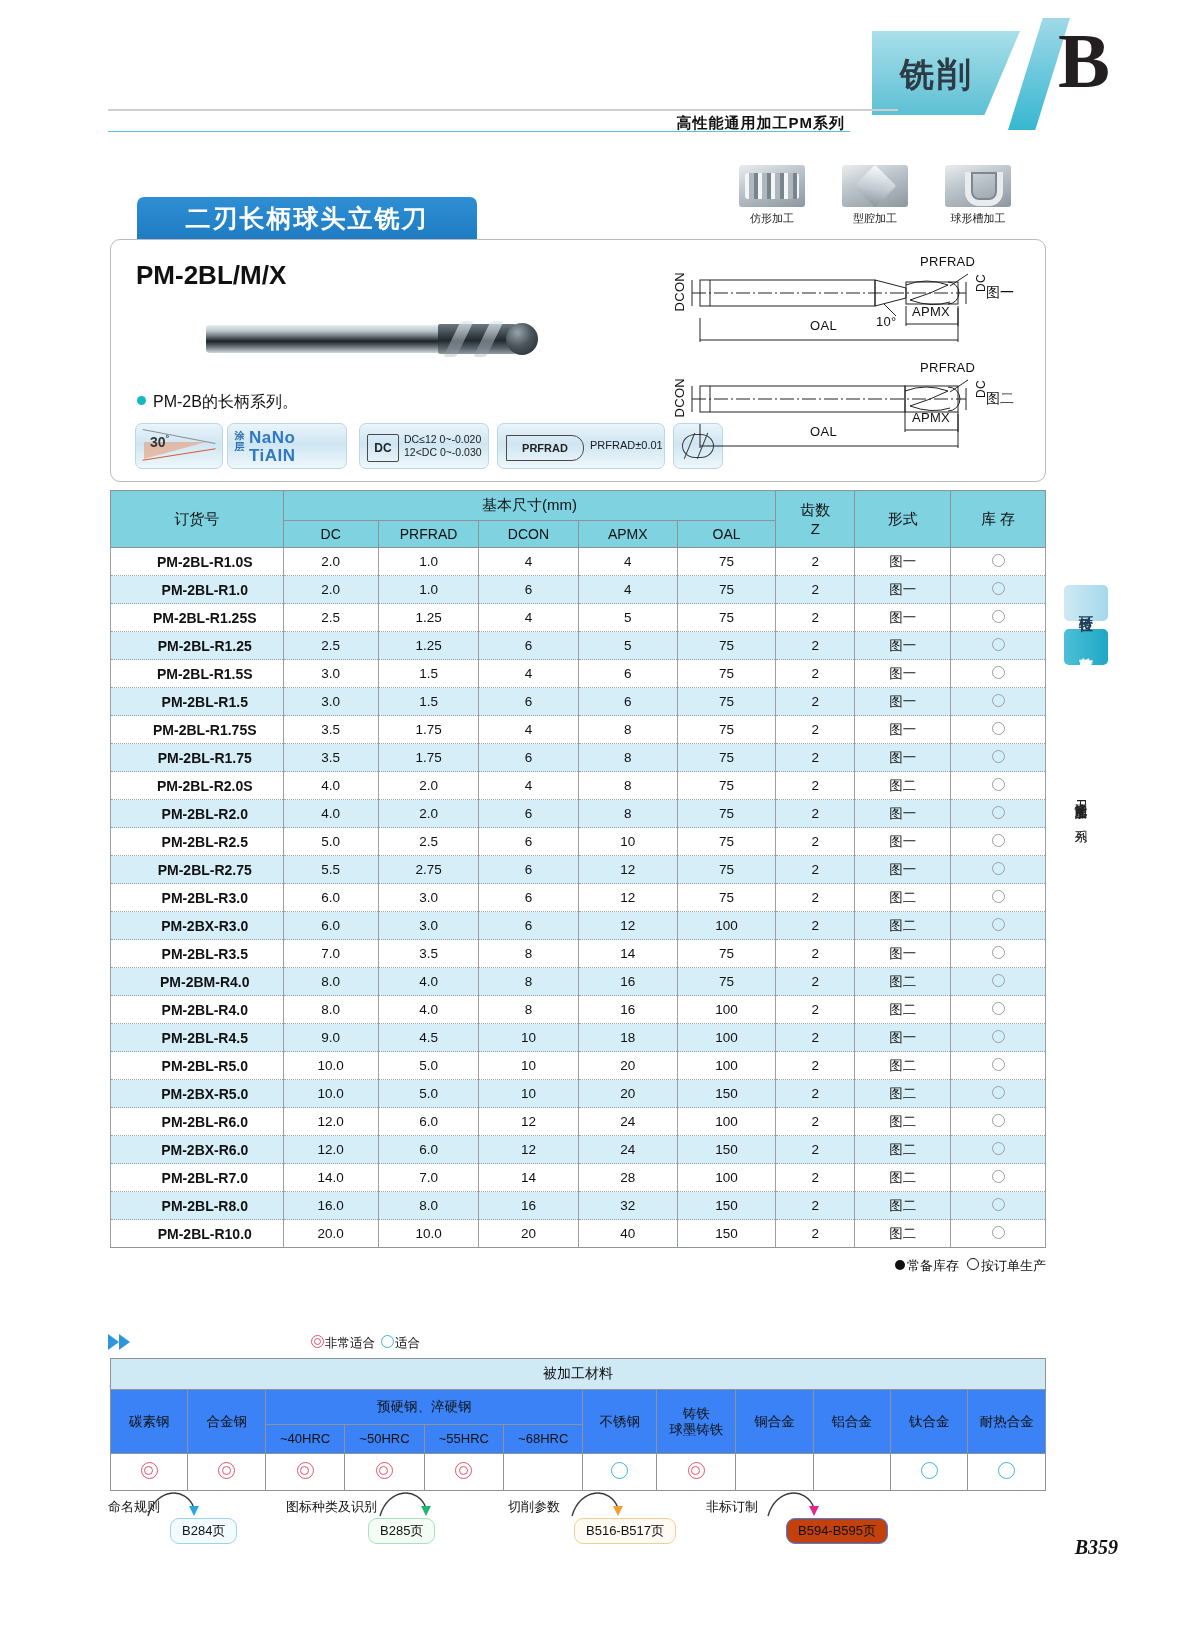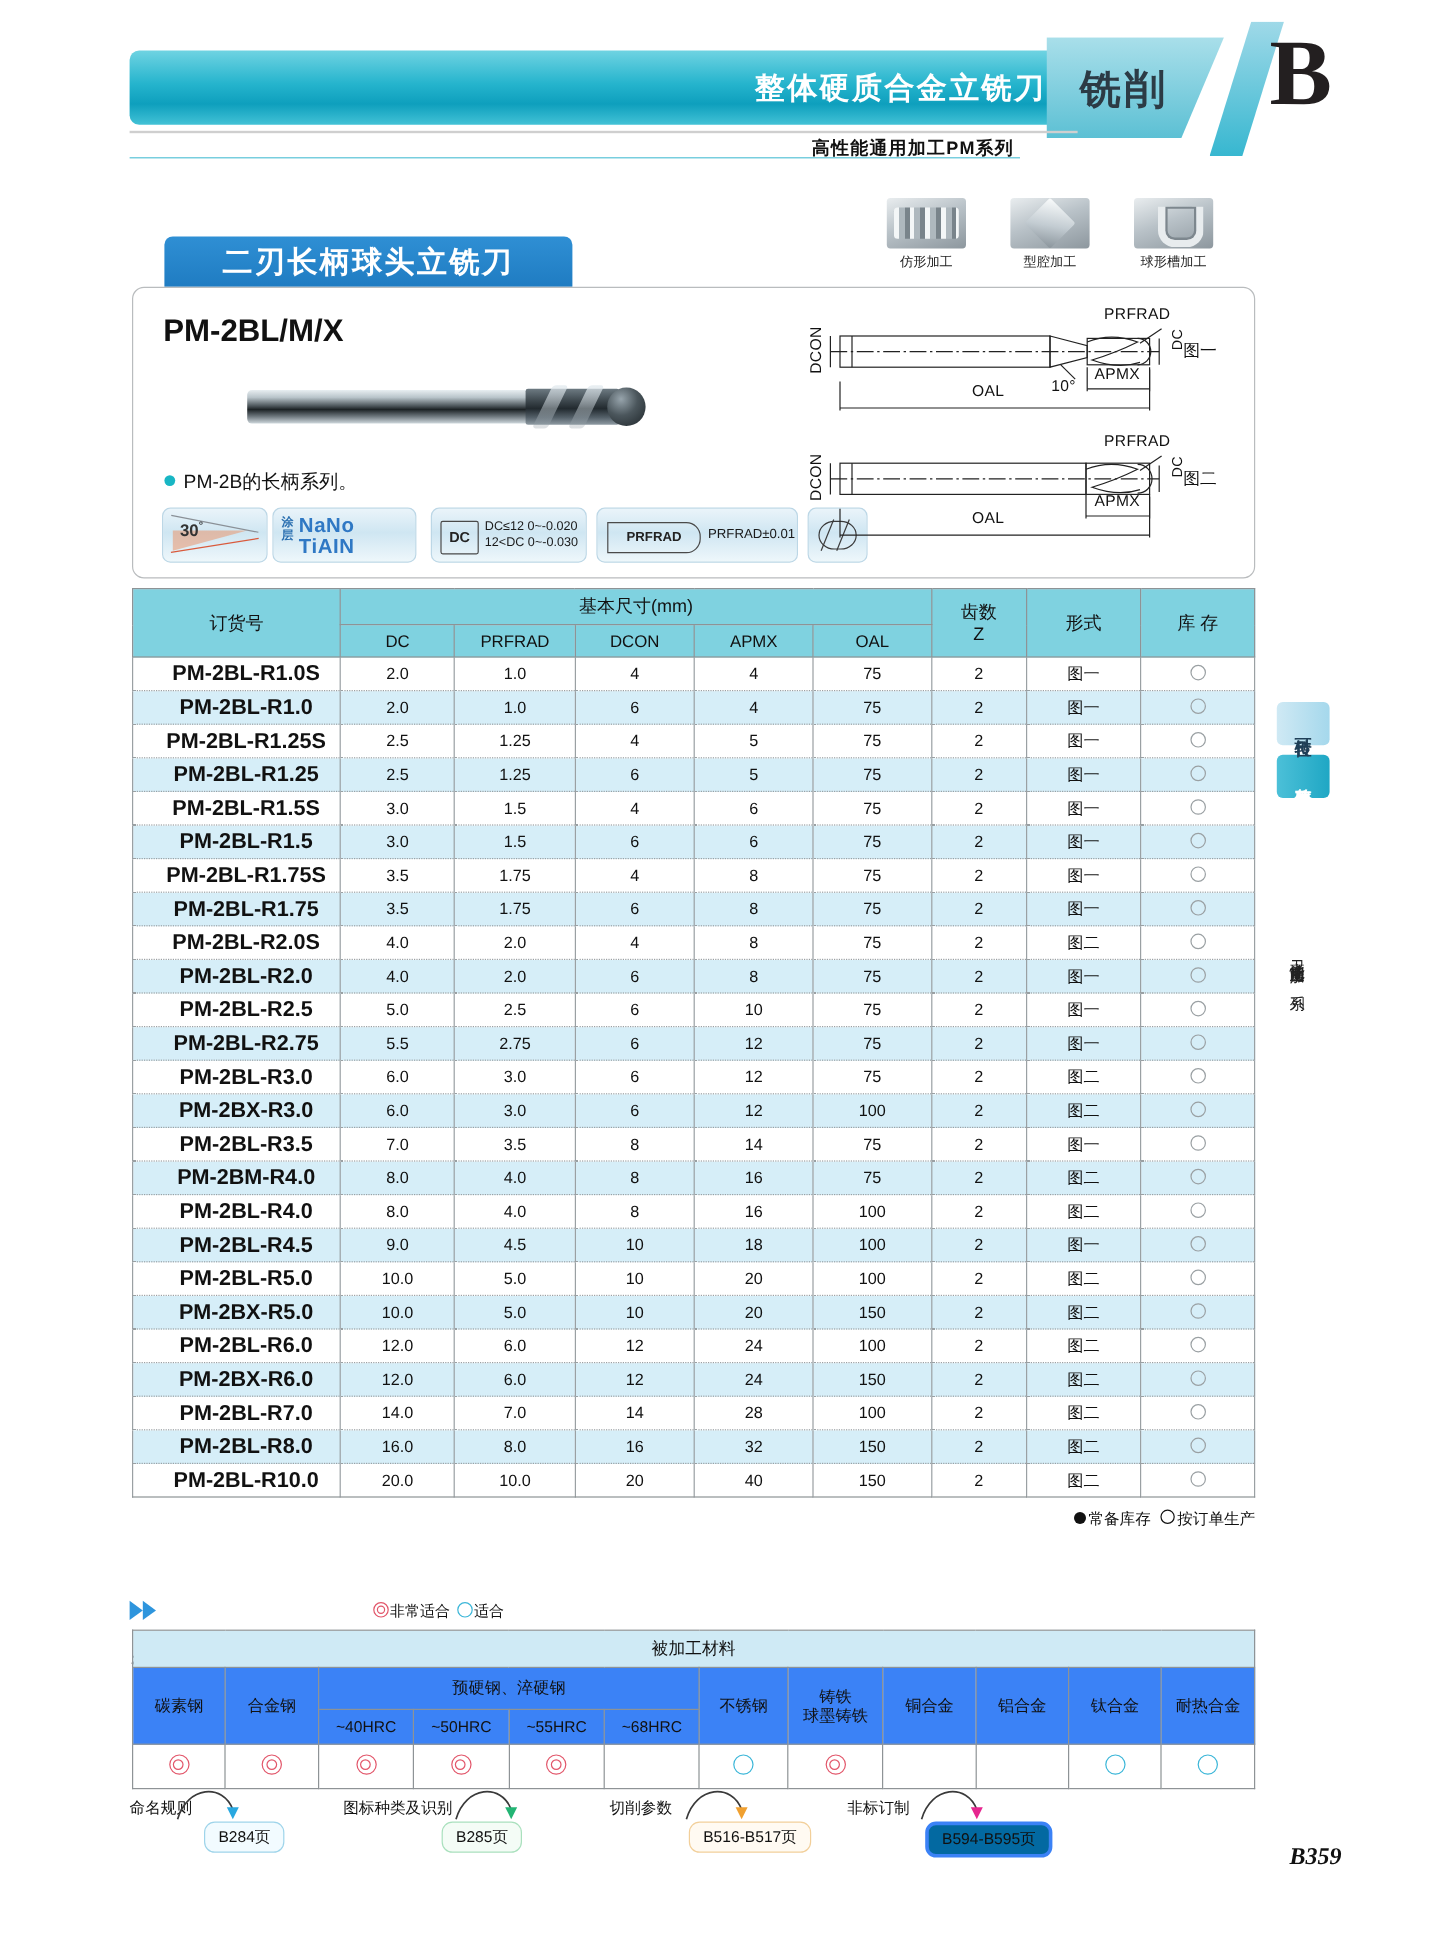"整体硬质合金立铣刀" div.hdr-bar { html: <div> <div>整体硬质合金立铣刀</div> </div> -> none }
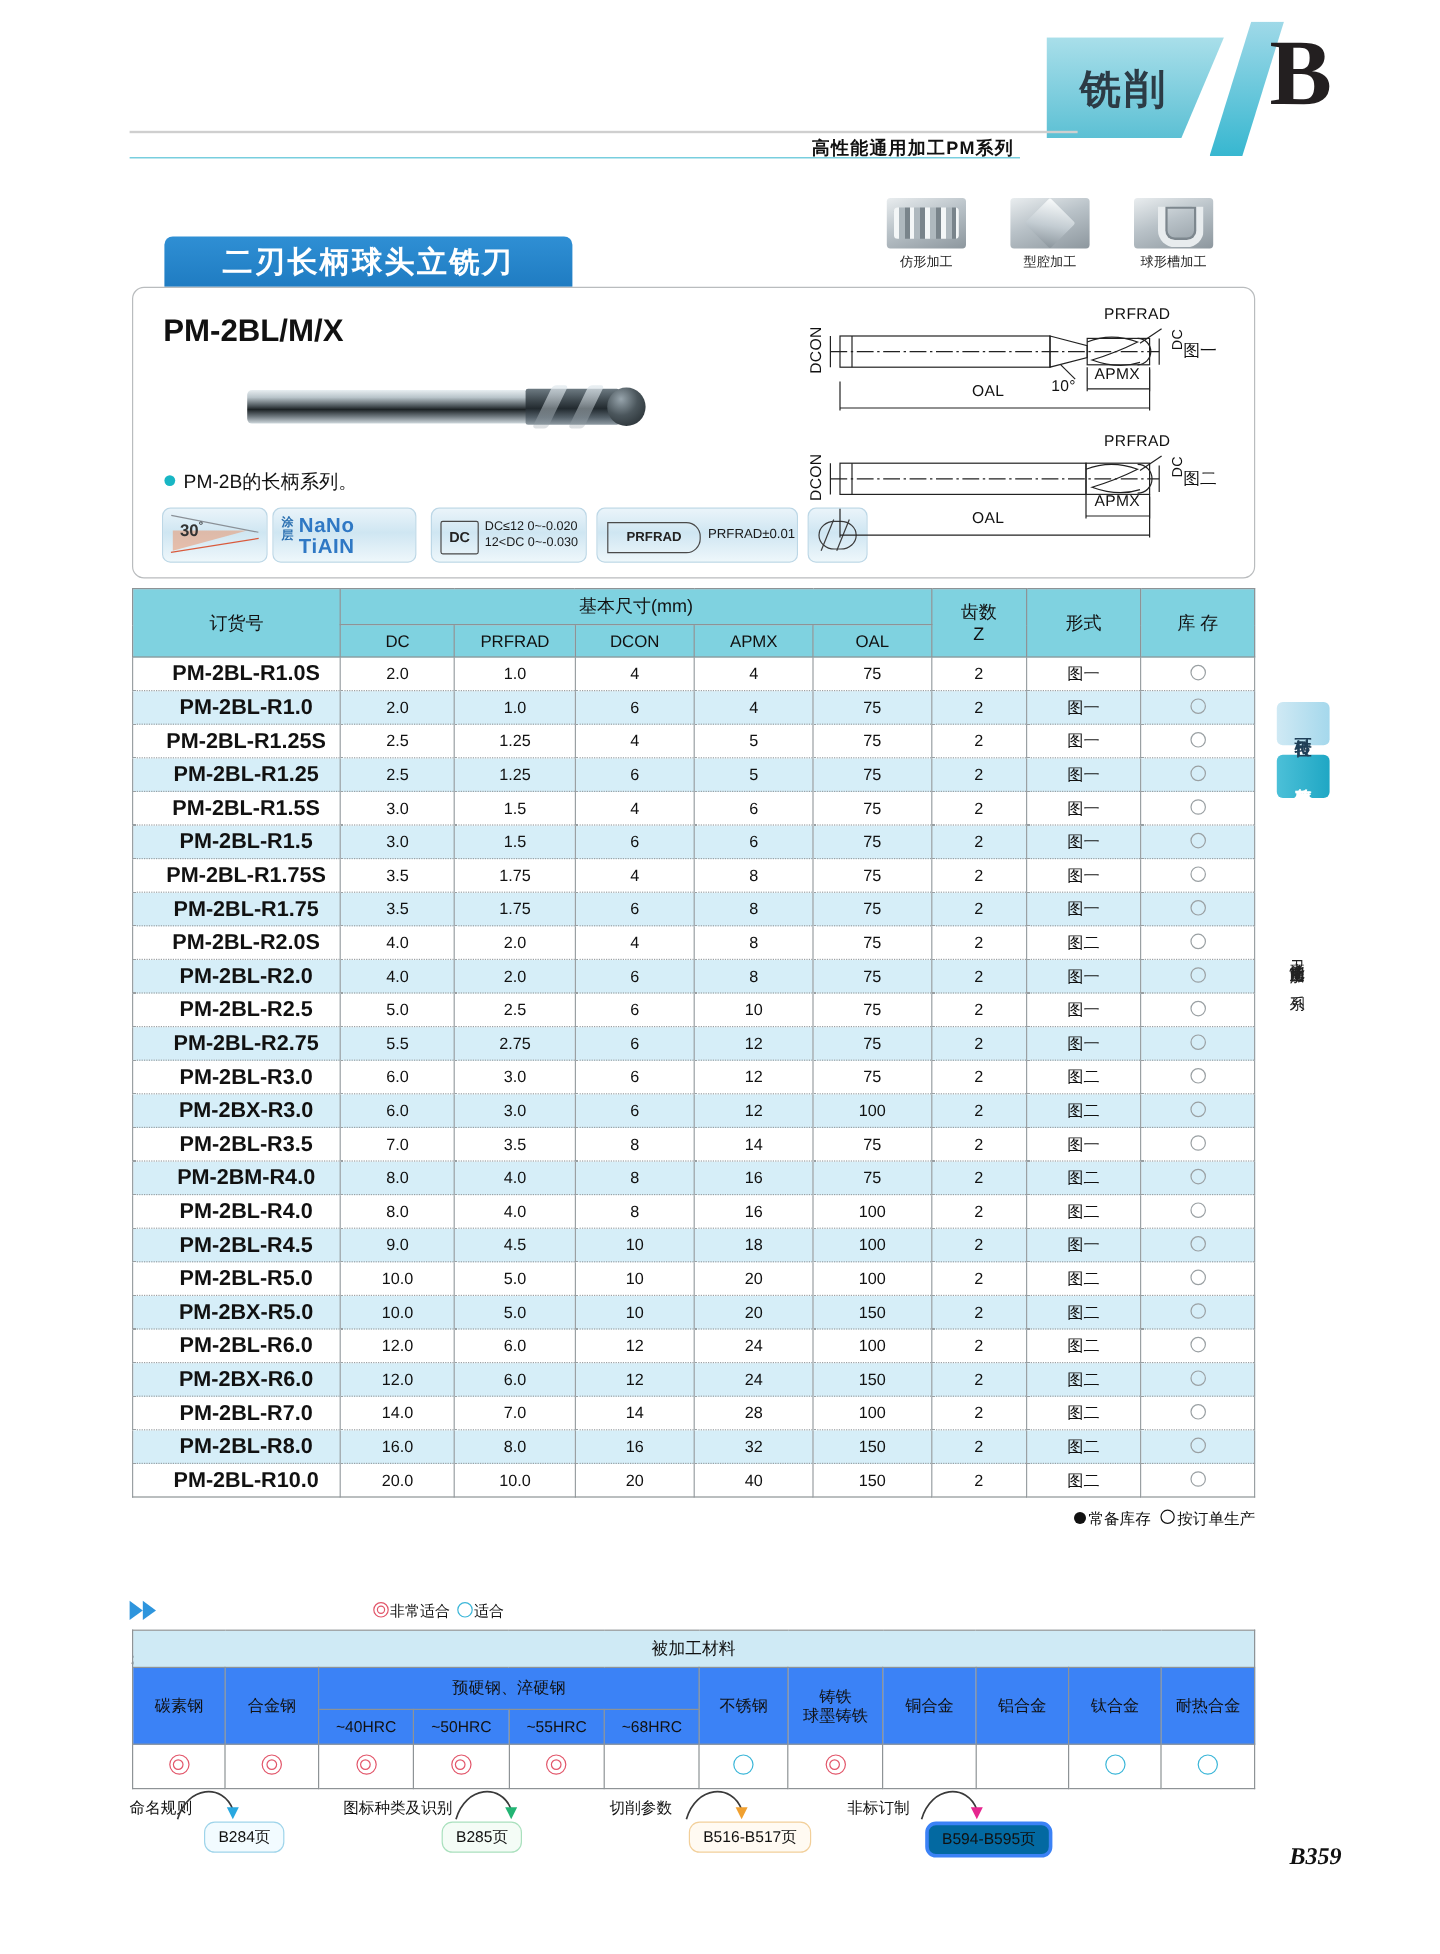"PM-2BL-R1.0S" .mtable td.code { font-size: 18px -> 14px }
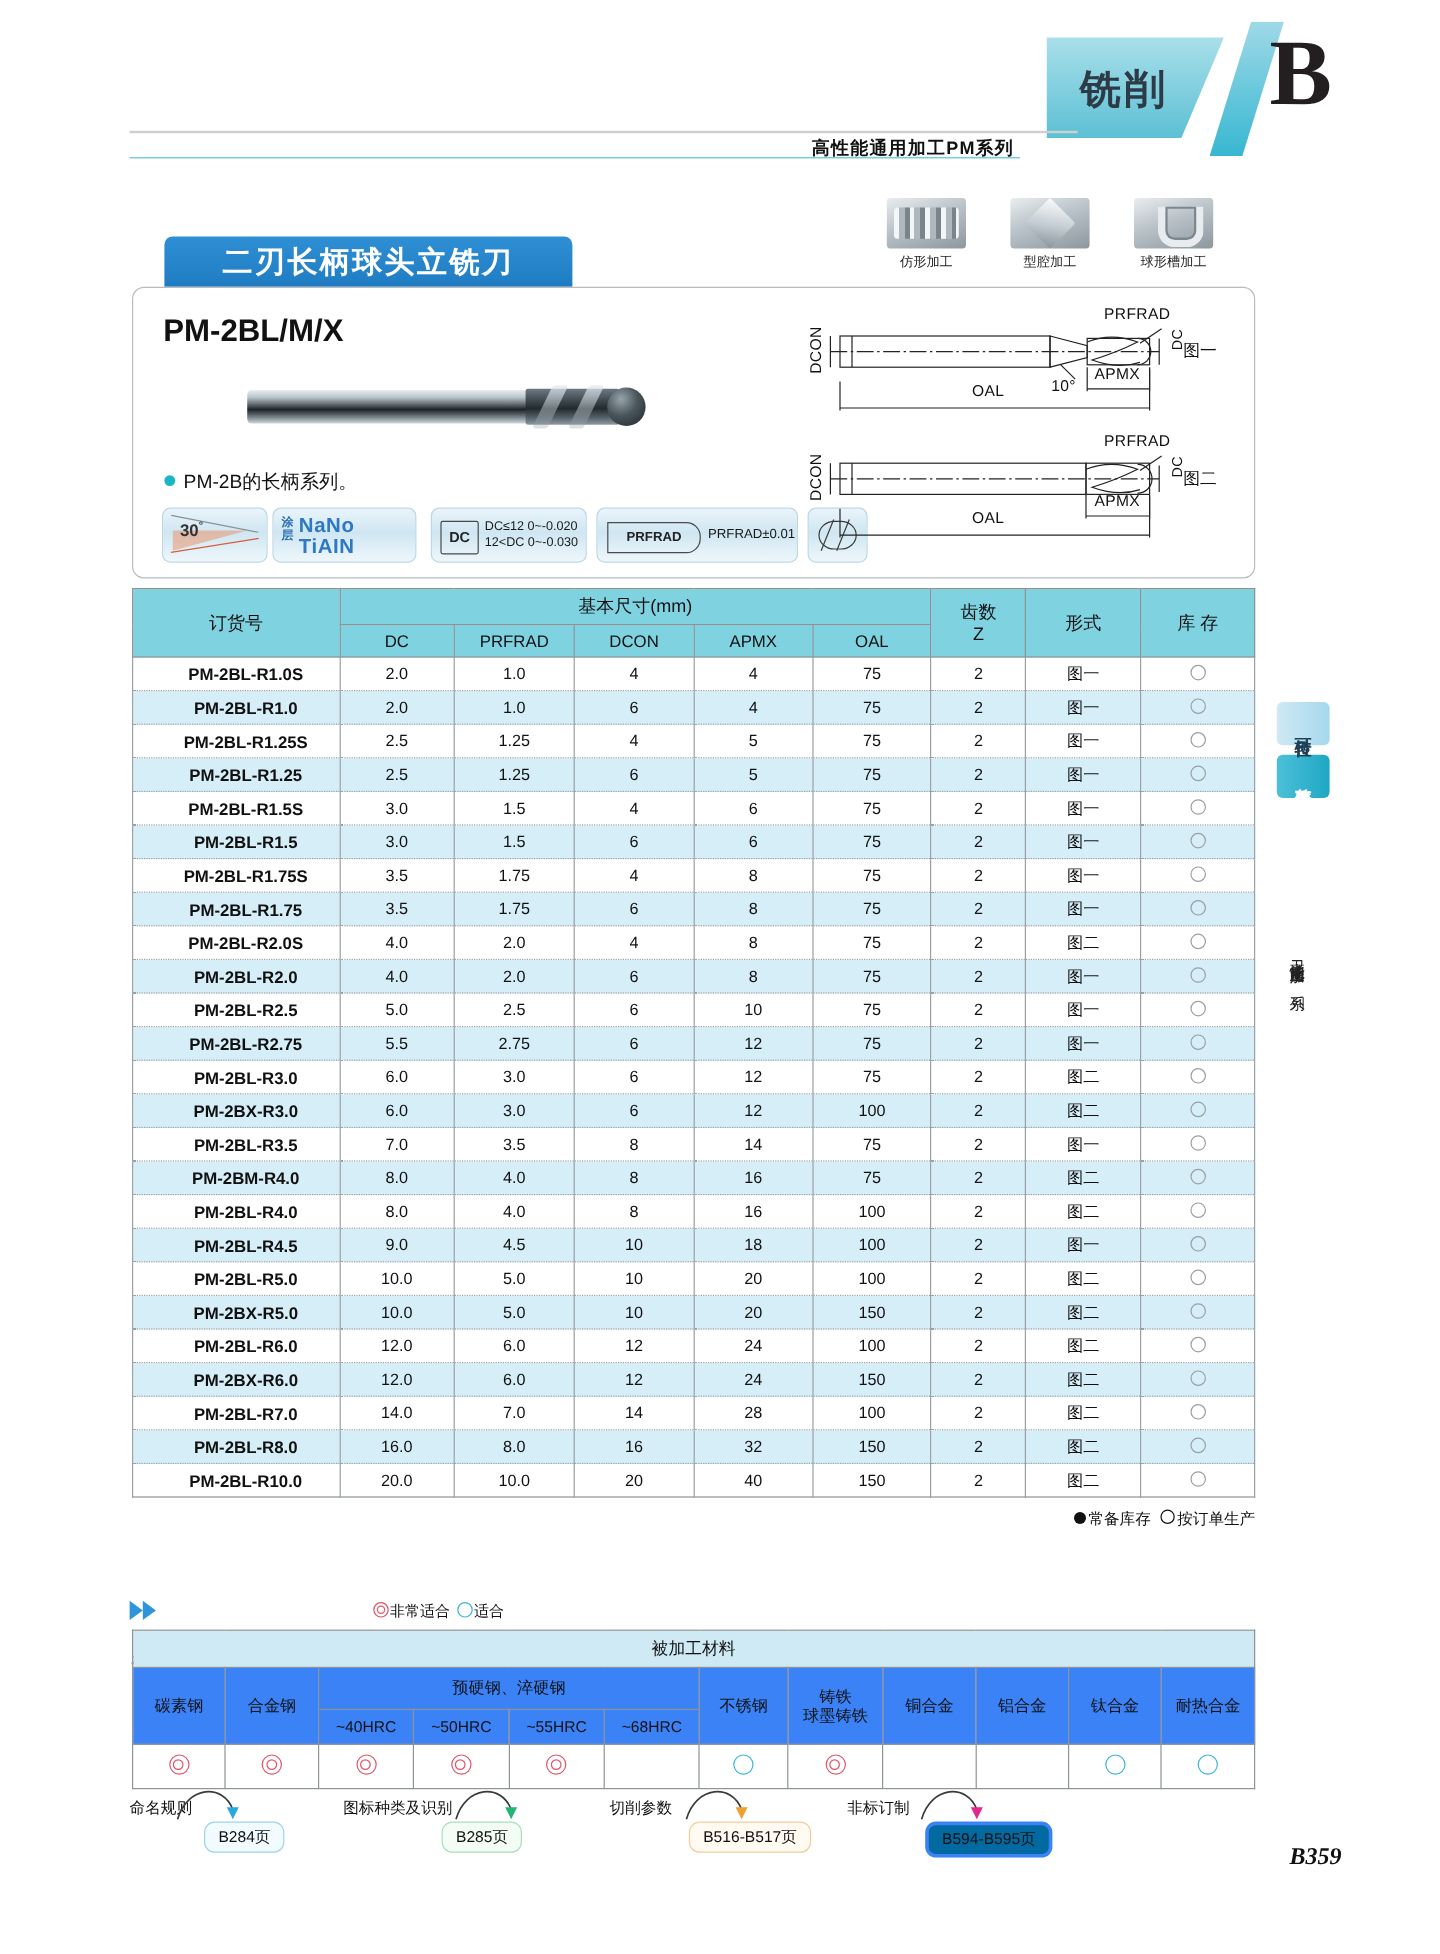"B594-B595页" .fl4 .pill { background: #0369a1 -> #c2410c; border: 3px solid #3b82f6 -> 1px solid #3b82f6; left: 65px -> 80px }
